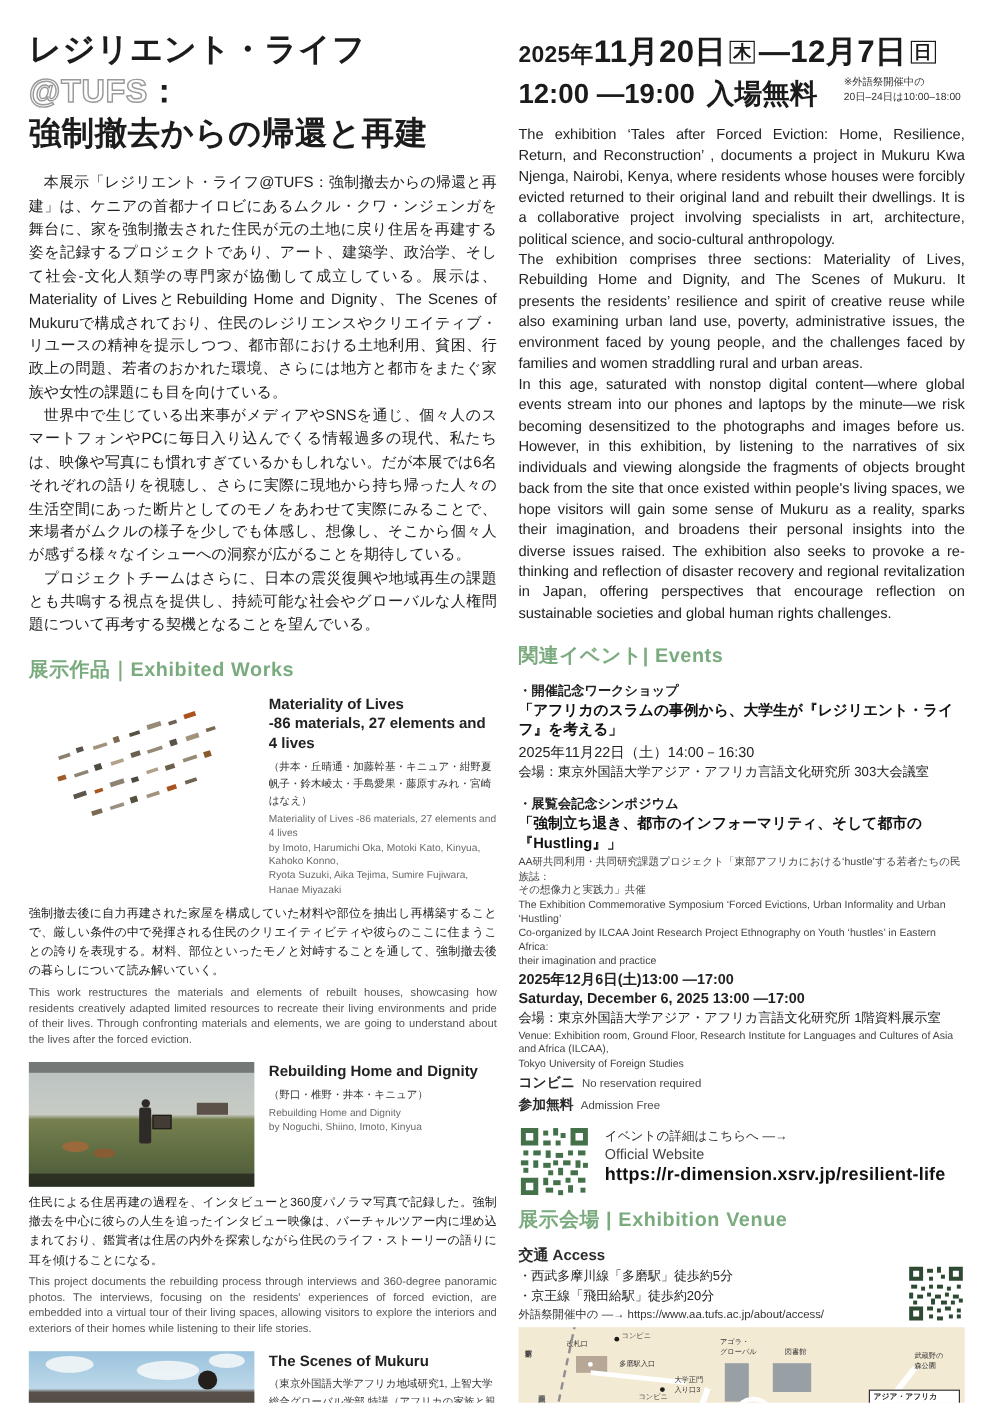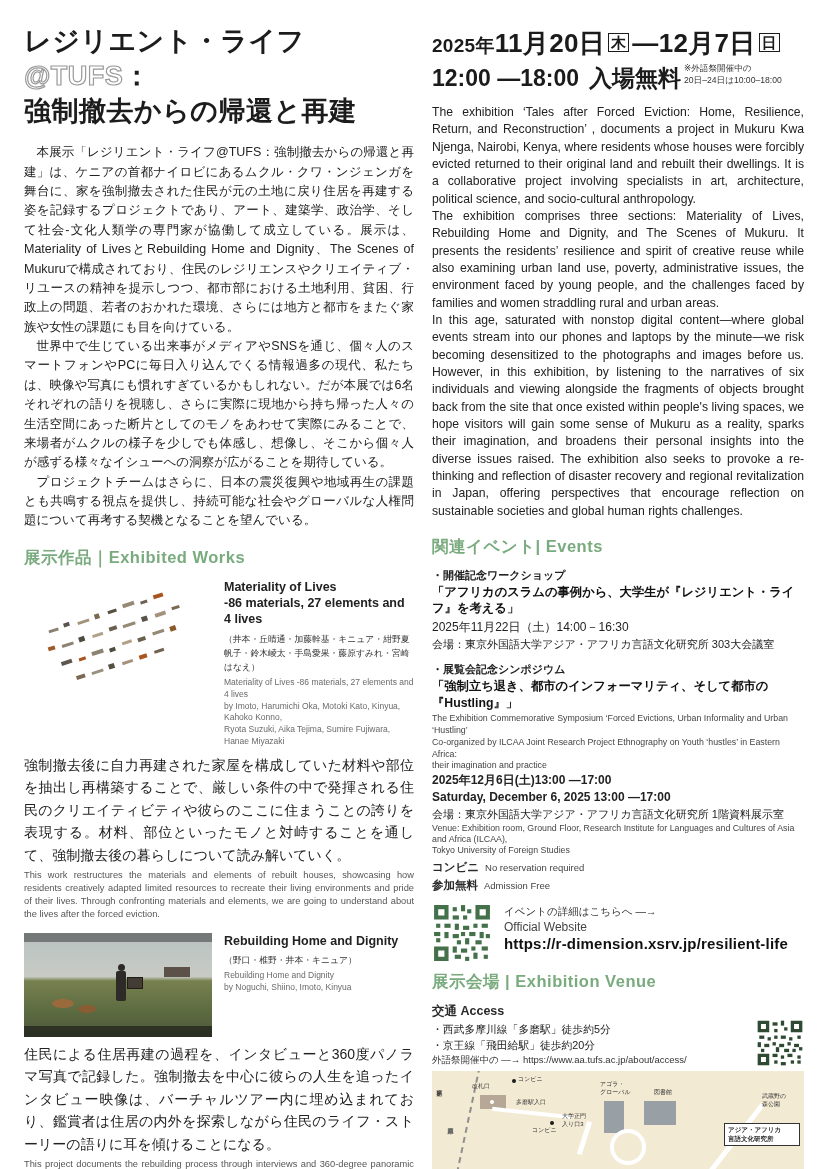"12:00 —18:00" span { text: 18:00 -> 19:00 }
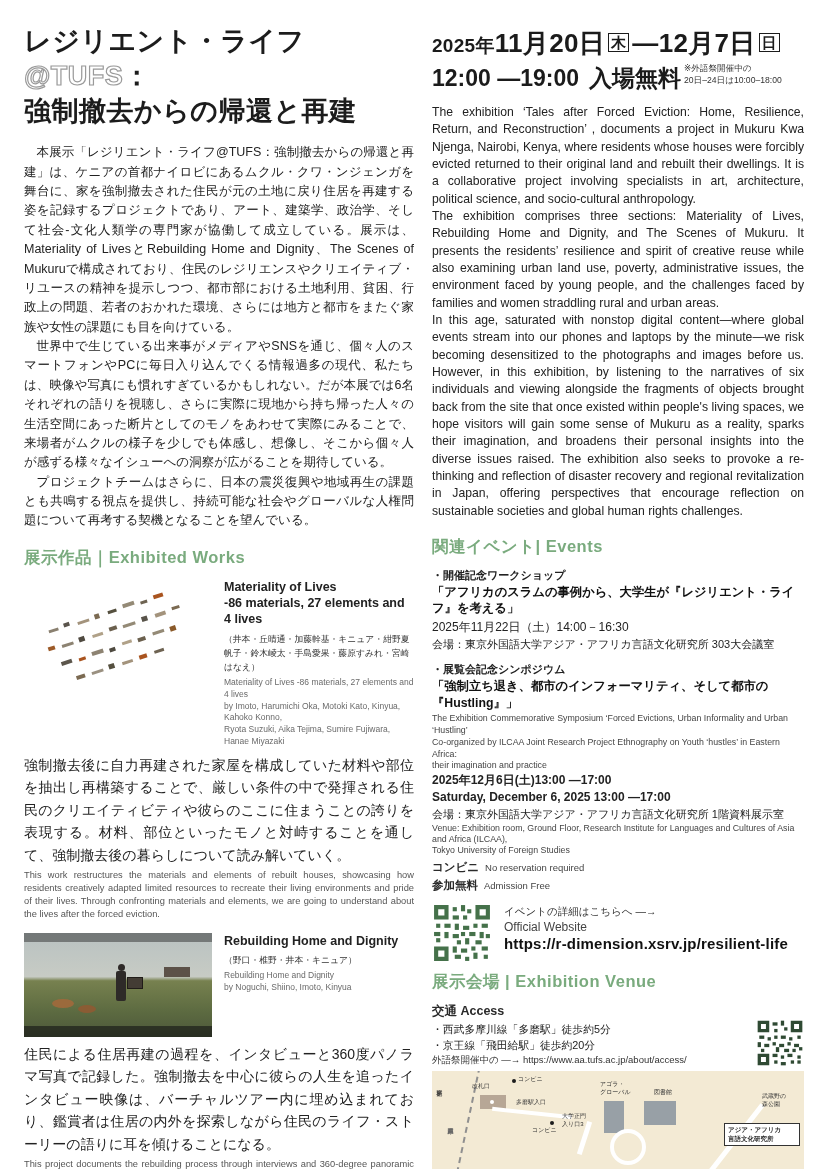"※外語祭開催中の" .date-note { margin-left: 3px -> 22px }
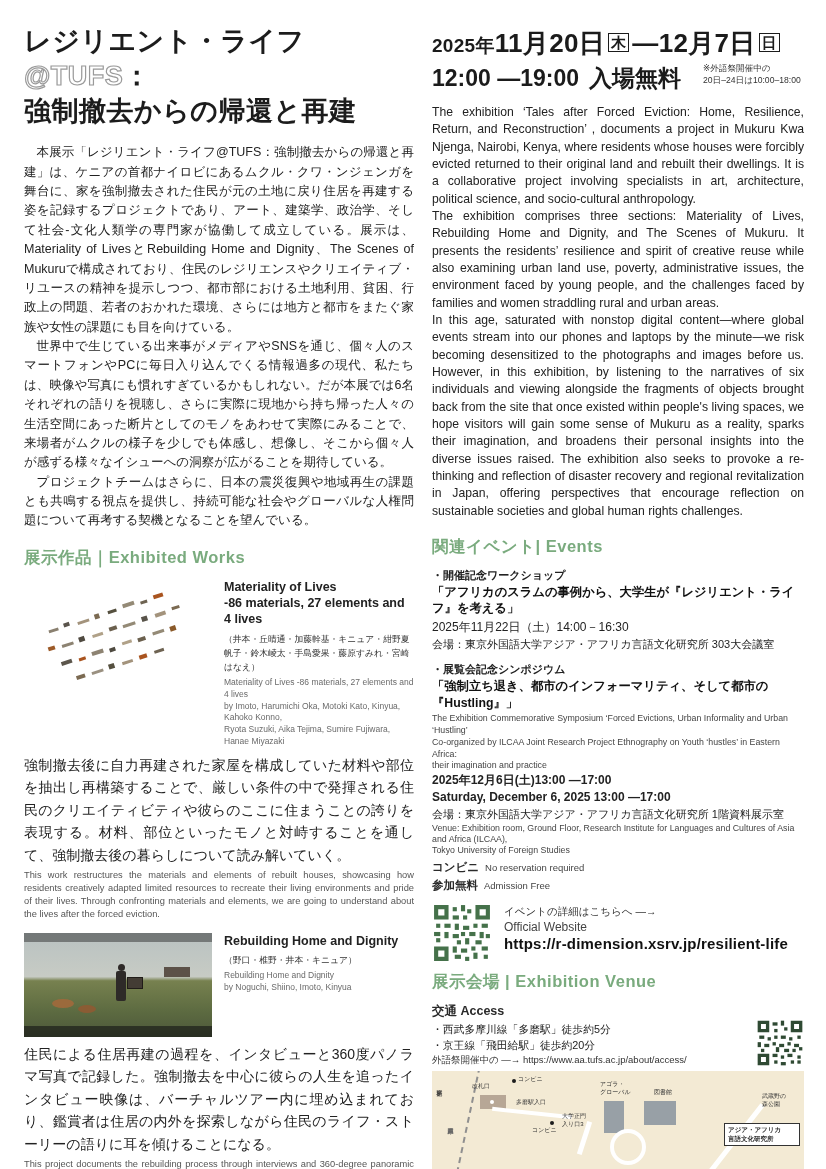"AA研共同利用・共同研究課題プロジェクト「東部アフリカにおける‘hustle’す" p.ev-small { html: none -> <p>AA研共同利用・共同研究課題プロジェクト「東部アフリカにおける‘hustle’する若者たちの民族誌： その想像力と実践力」共催</p> }
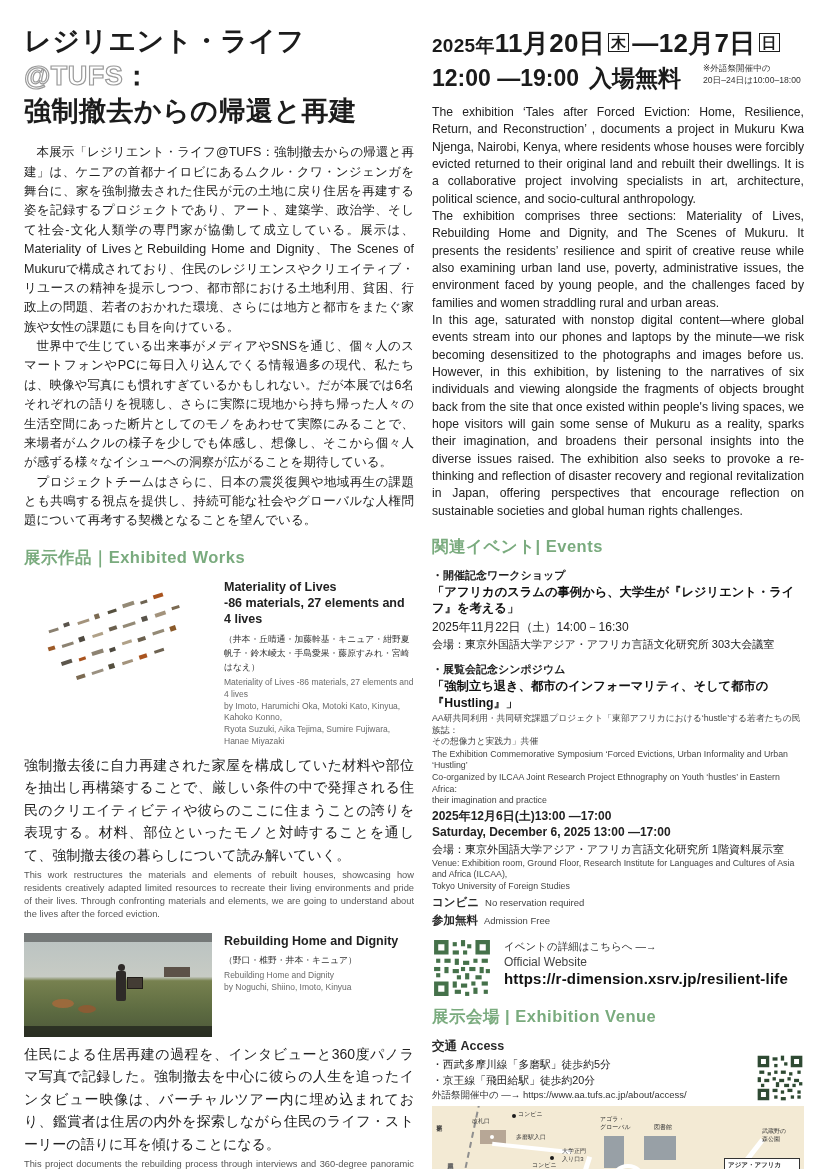"強制撤去後に自力再建された家屋を構成していた材料や部位を抽出し再構築することで、" .desc-jp { font-size: 14px -> 10px }
